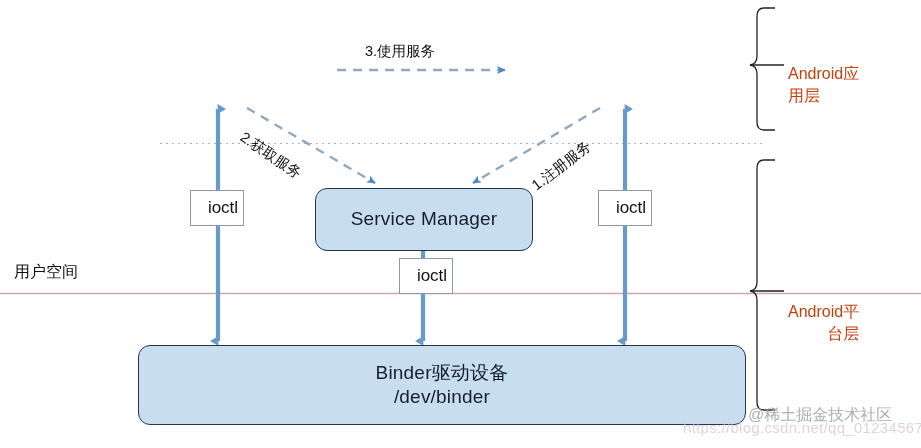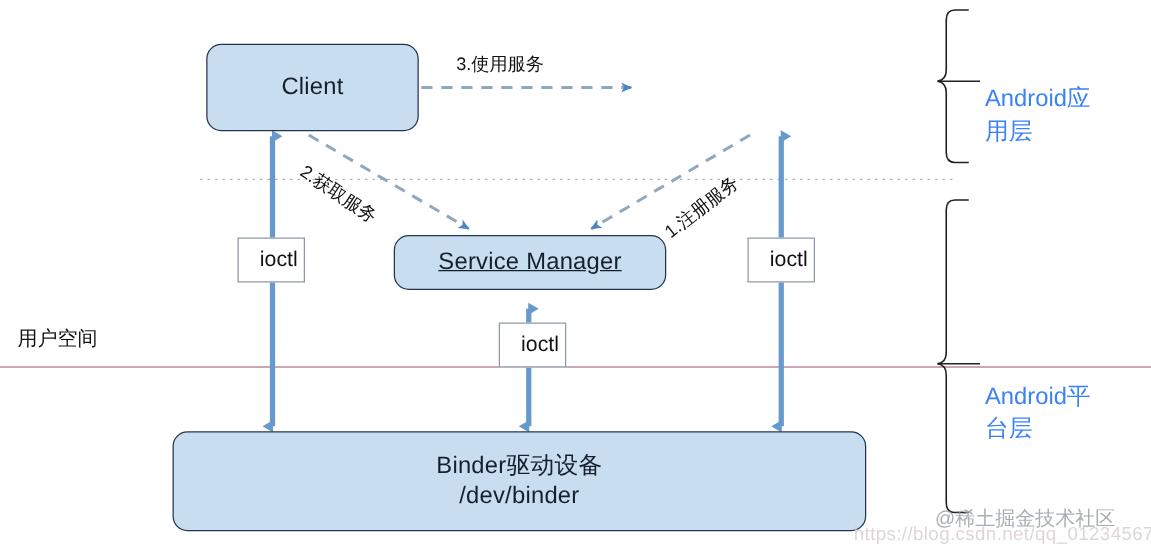"Client" div.node { html: <div> <span>Client</span> </div> -> none }
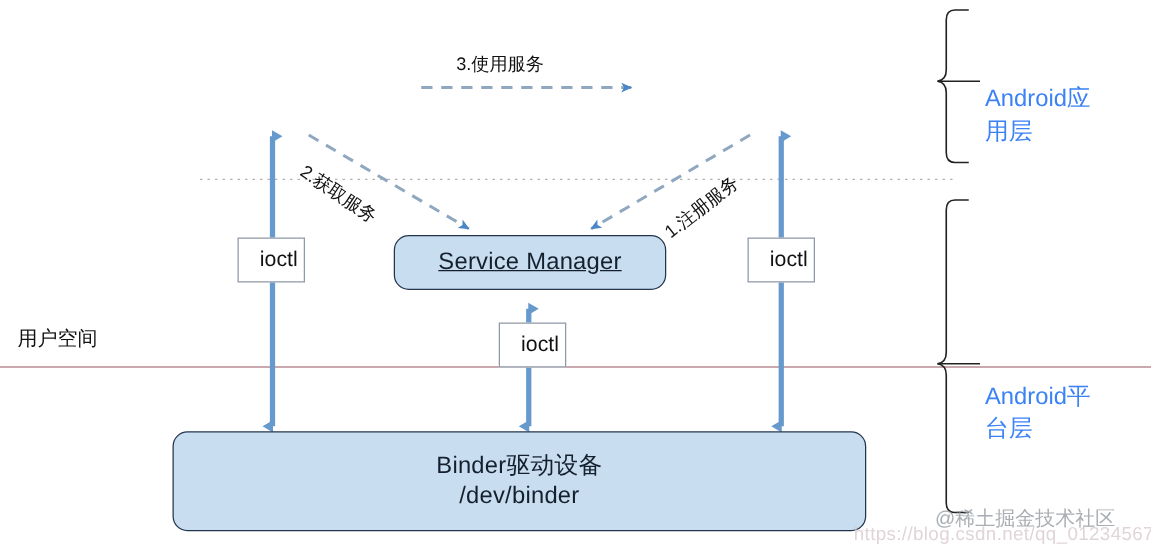"Android应" .brace-label { color: #3b82f6 -> #c2410c; font-size: 19px -> 16px }
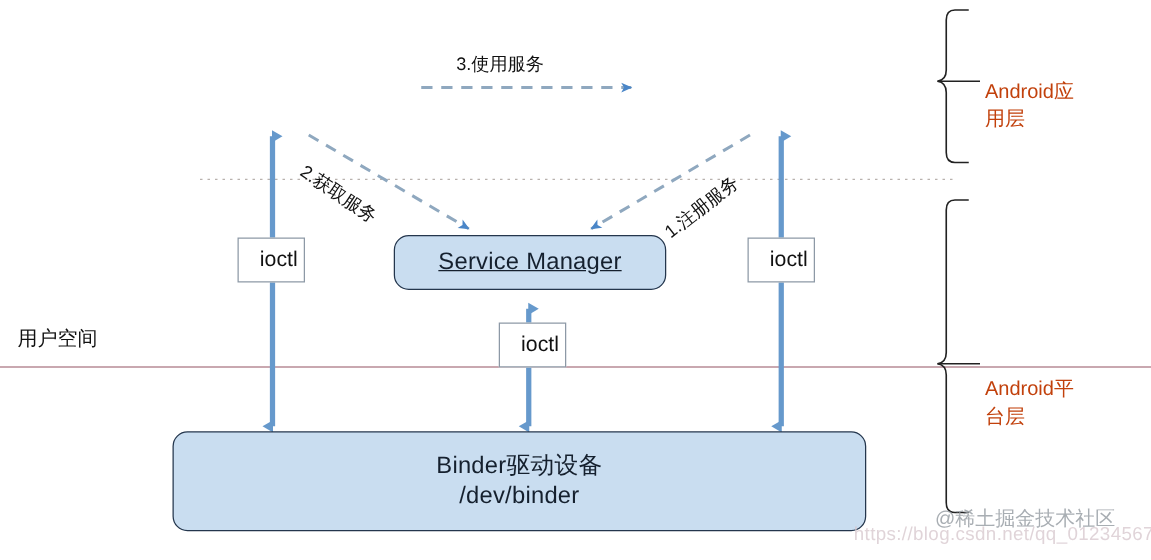"Service Manager" div.node { height: 44px -> 63px; text-decoration: underline -> none }
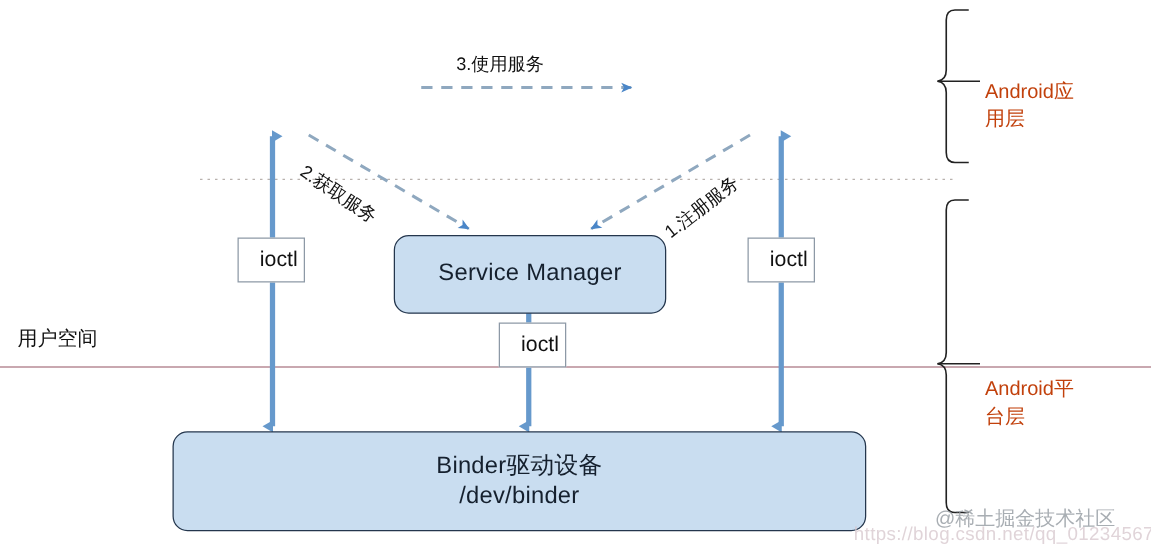"Android平" div.brace-label { text-align: none -> right }
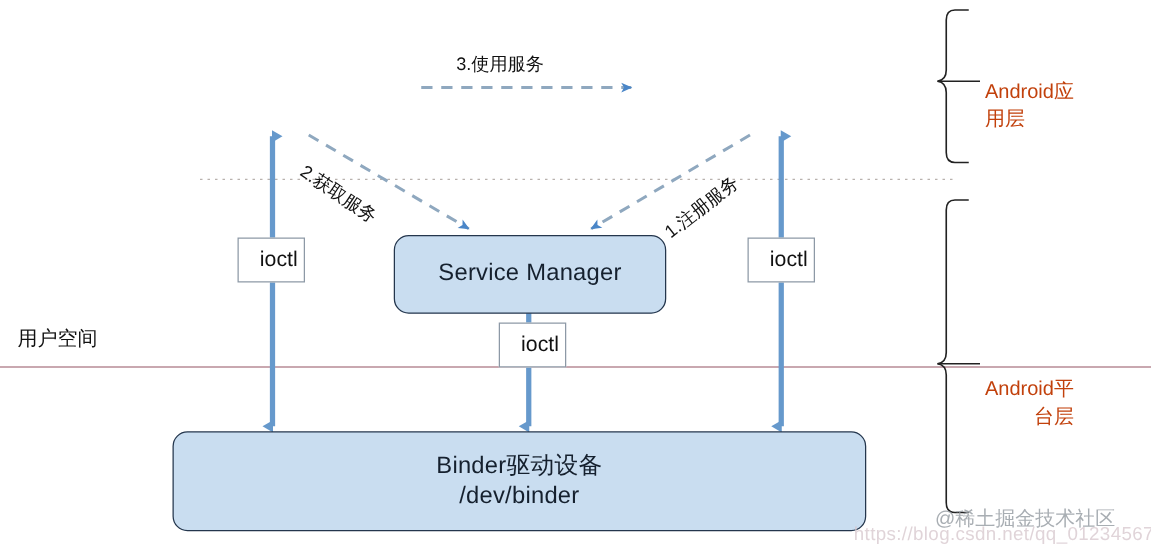"Binder驱动设备" div.node { width: 555px -> 608px }
